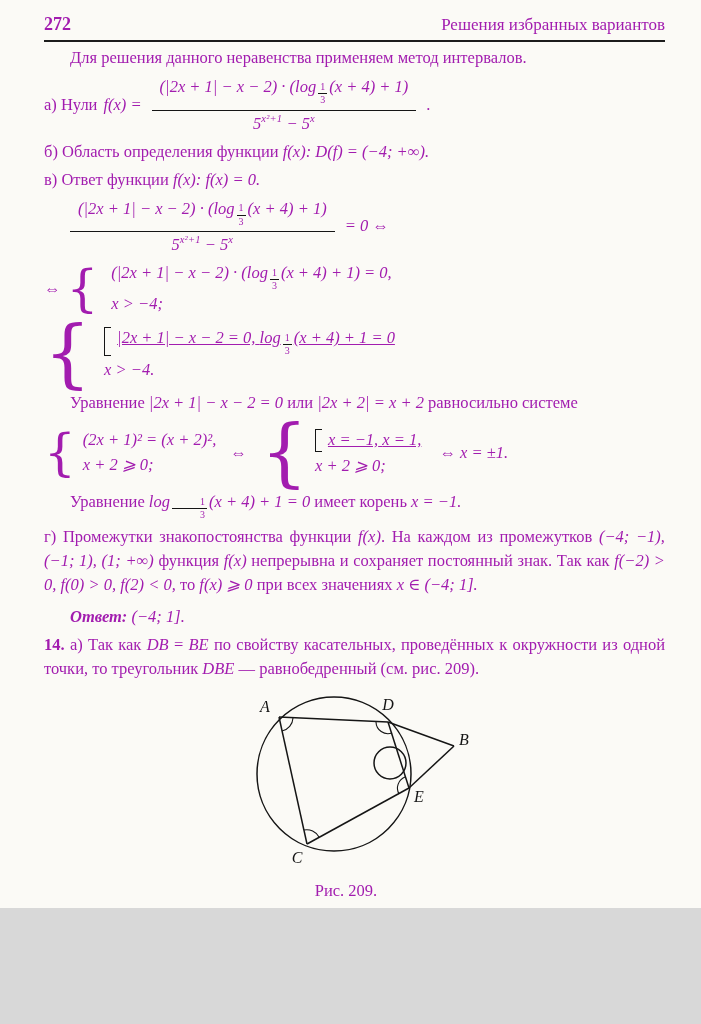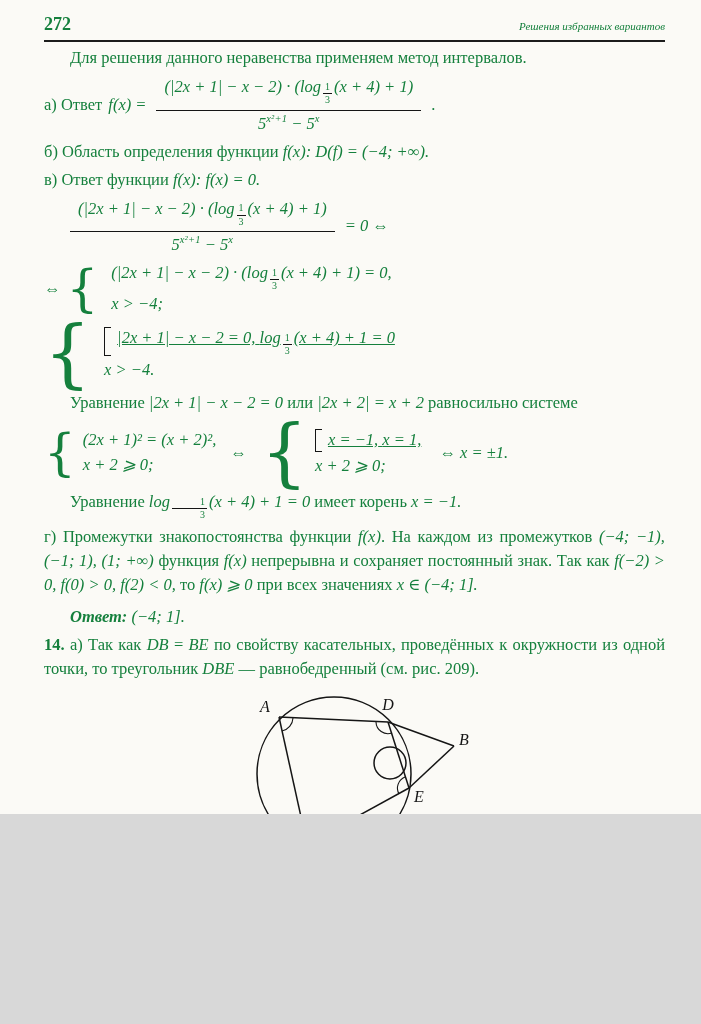"272" .page { color: #15803d -> #a21caf; height: 814px -> 908px }
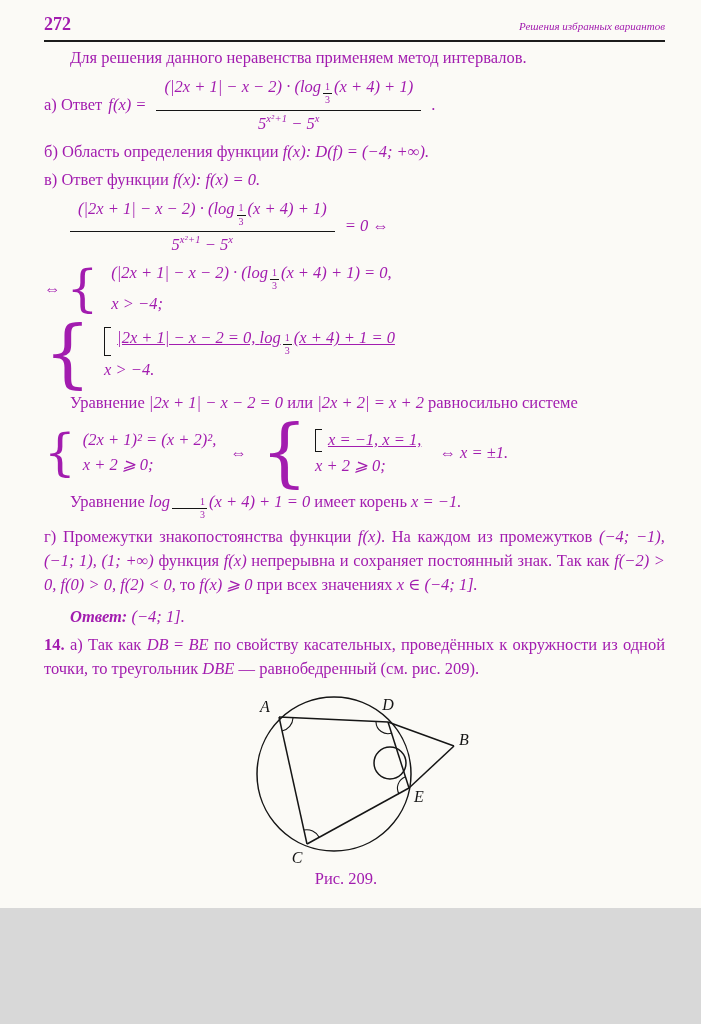"Решения избранных вариантов" .running { font-size: 11px -> 17px; font-style: italic -> none }
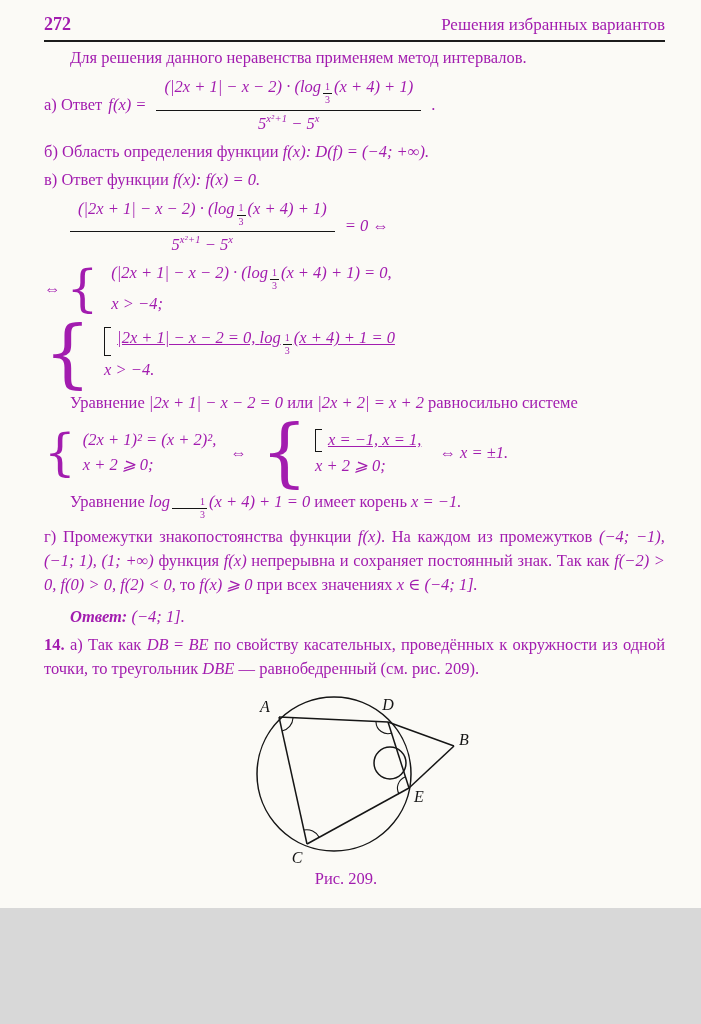"а) Ответ" span { text: Ответ -> Нули }
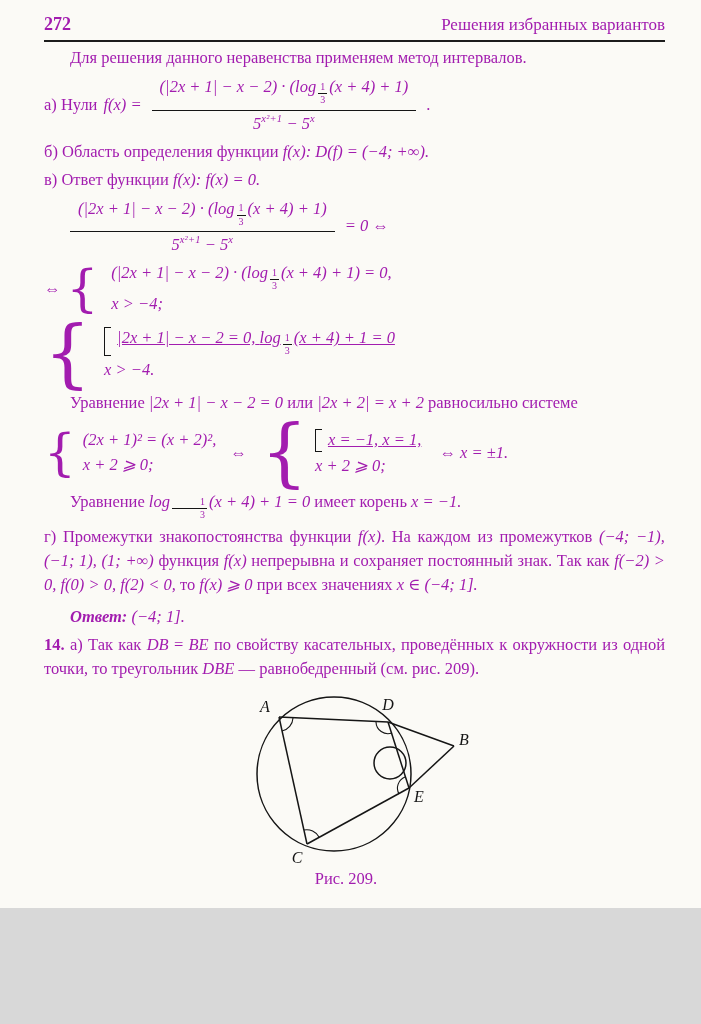"Рис. 209." .figcap { margin-top: 0 -> 12px }
